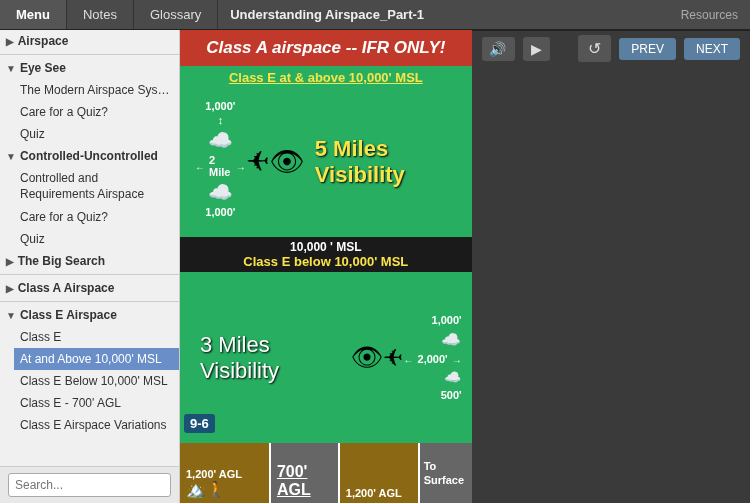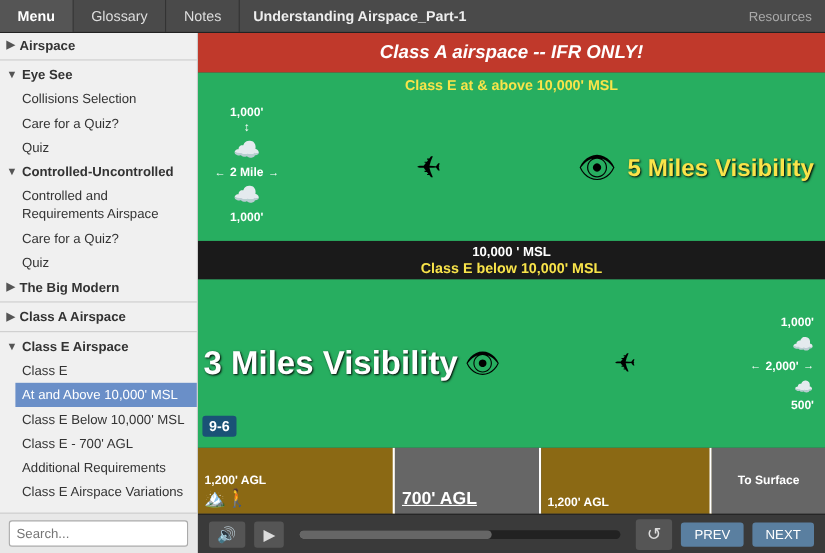"Glossary" div.top-tab { order: before "Notes" -> after "Notes" }
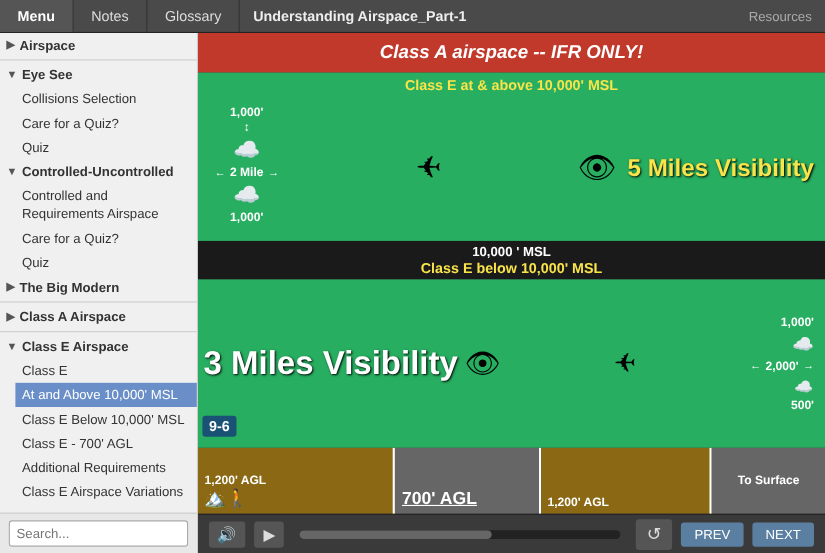"Class A airspace -- IFR" .content { flex-direction: column -> row }
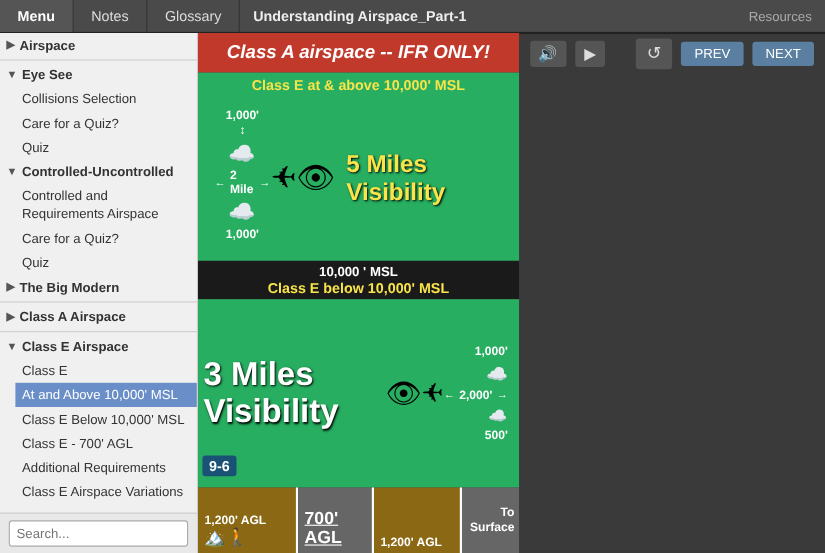"Class E at & above" div { text-decoration: none -> underline }
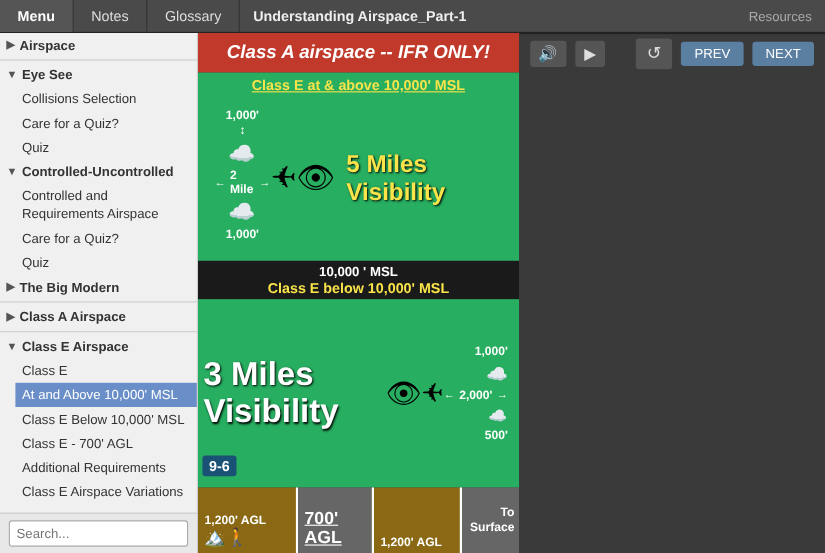"The Modern Airspace System" div.sidebar-item { html: none -> <div>The Modern Airspace System</div> }
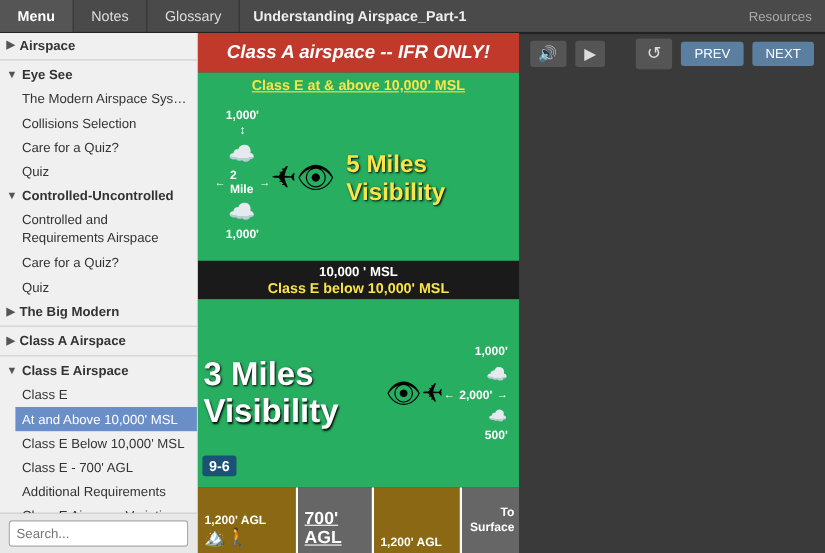"Collisions Selection" div.sidebar-item { html: <div>Collisions Selection</div> -> none }
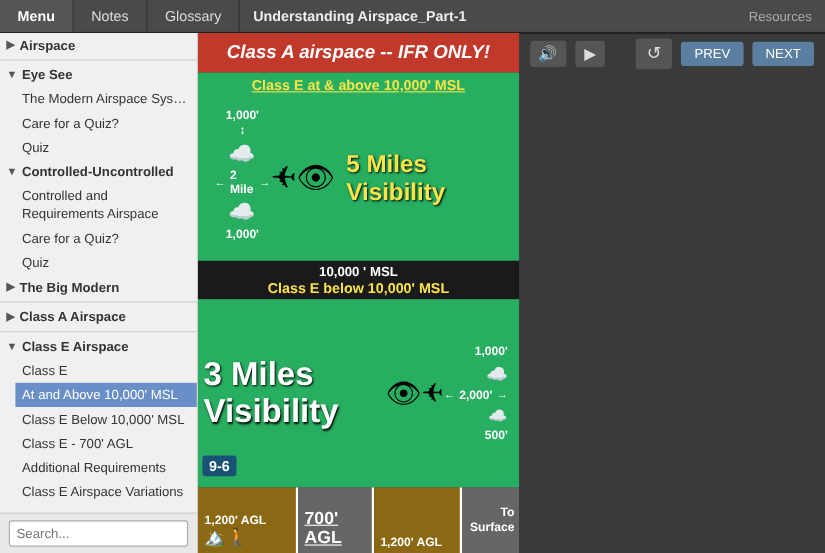"The Big Modern" span { text: Modern -> Search }
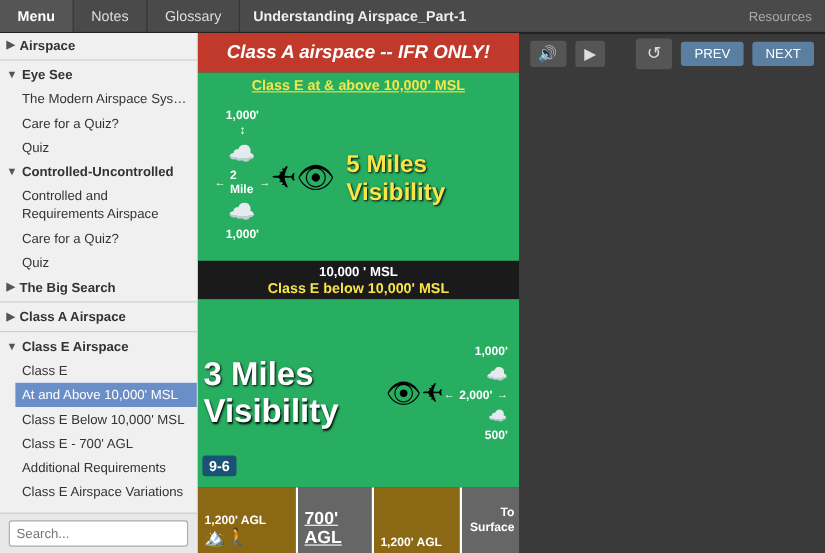"3 Miles Visibility" div { font-size: 30px -> 22px; font-weight: bold -> normal; padding-left: 5px -> 20px }
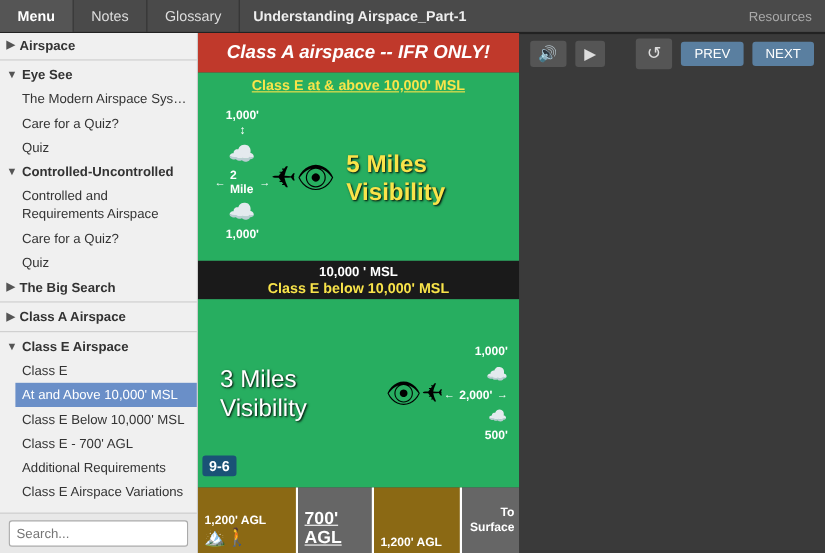"Additional Requirements" div.sidebar-item { html: <div>Additional Requirements</div> -> none }
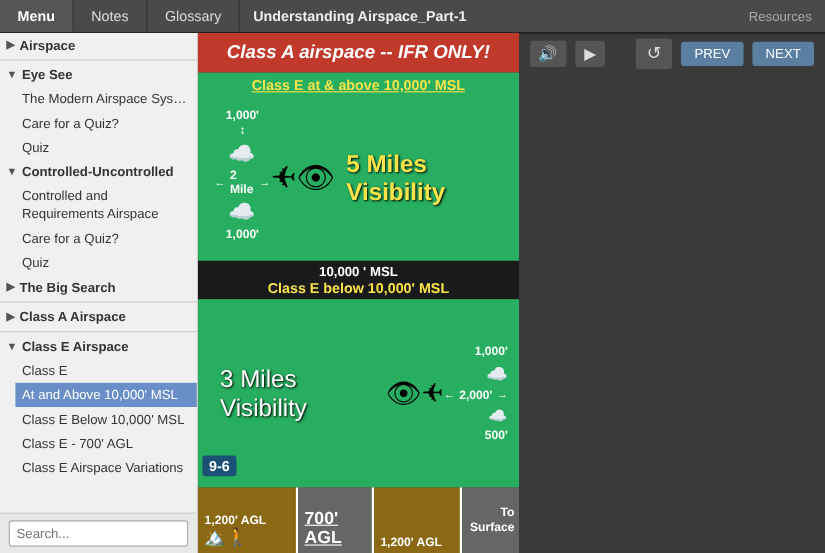"To Surface" div { text-align: right -> left }
